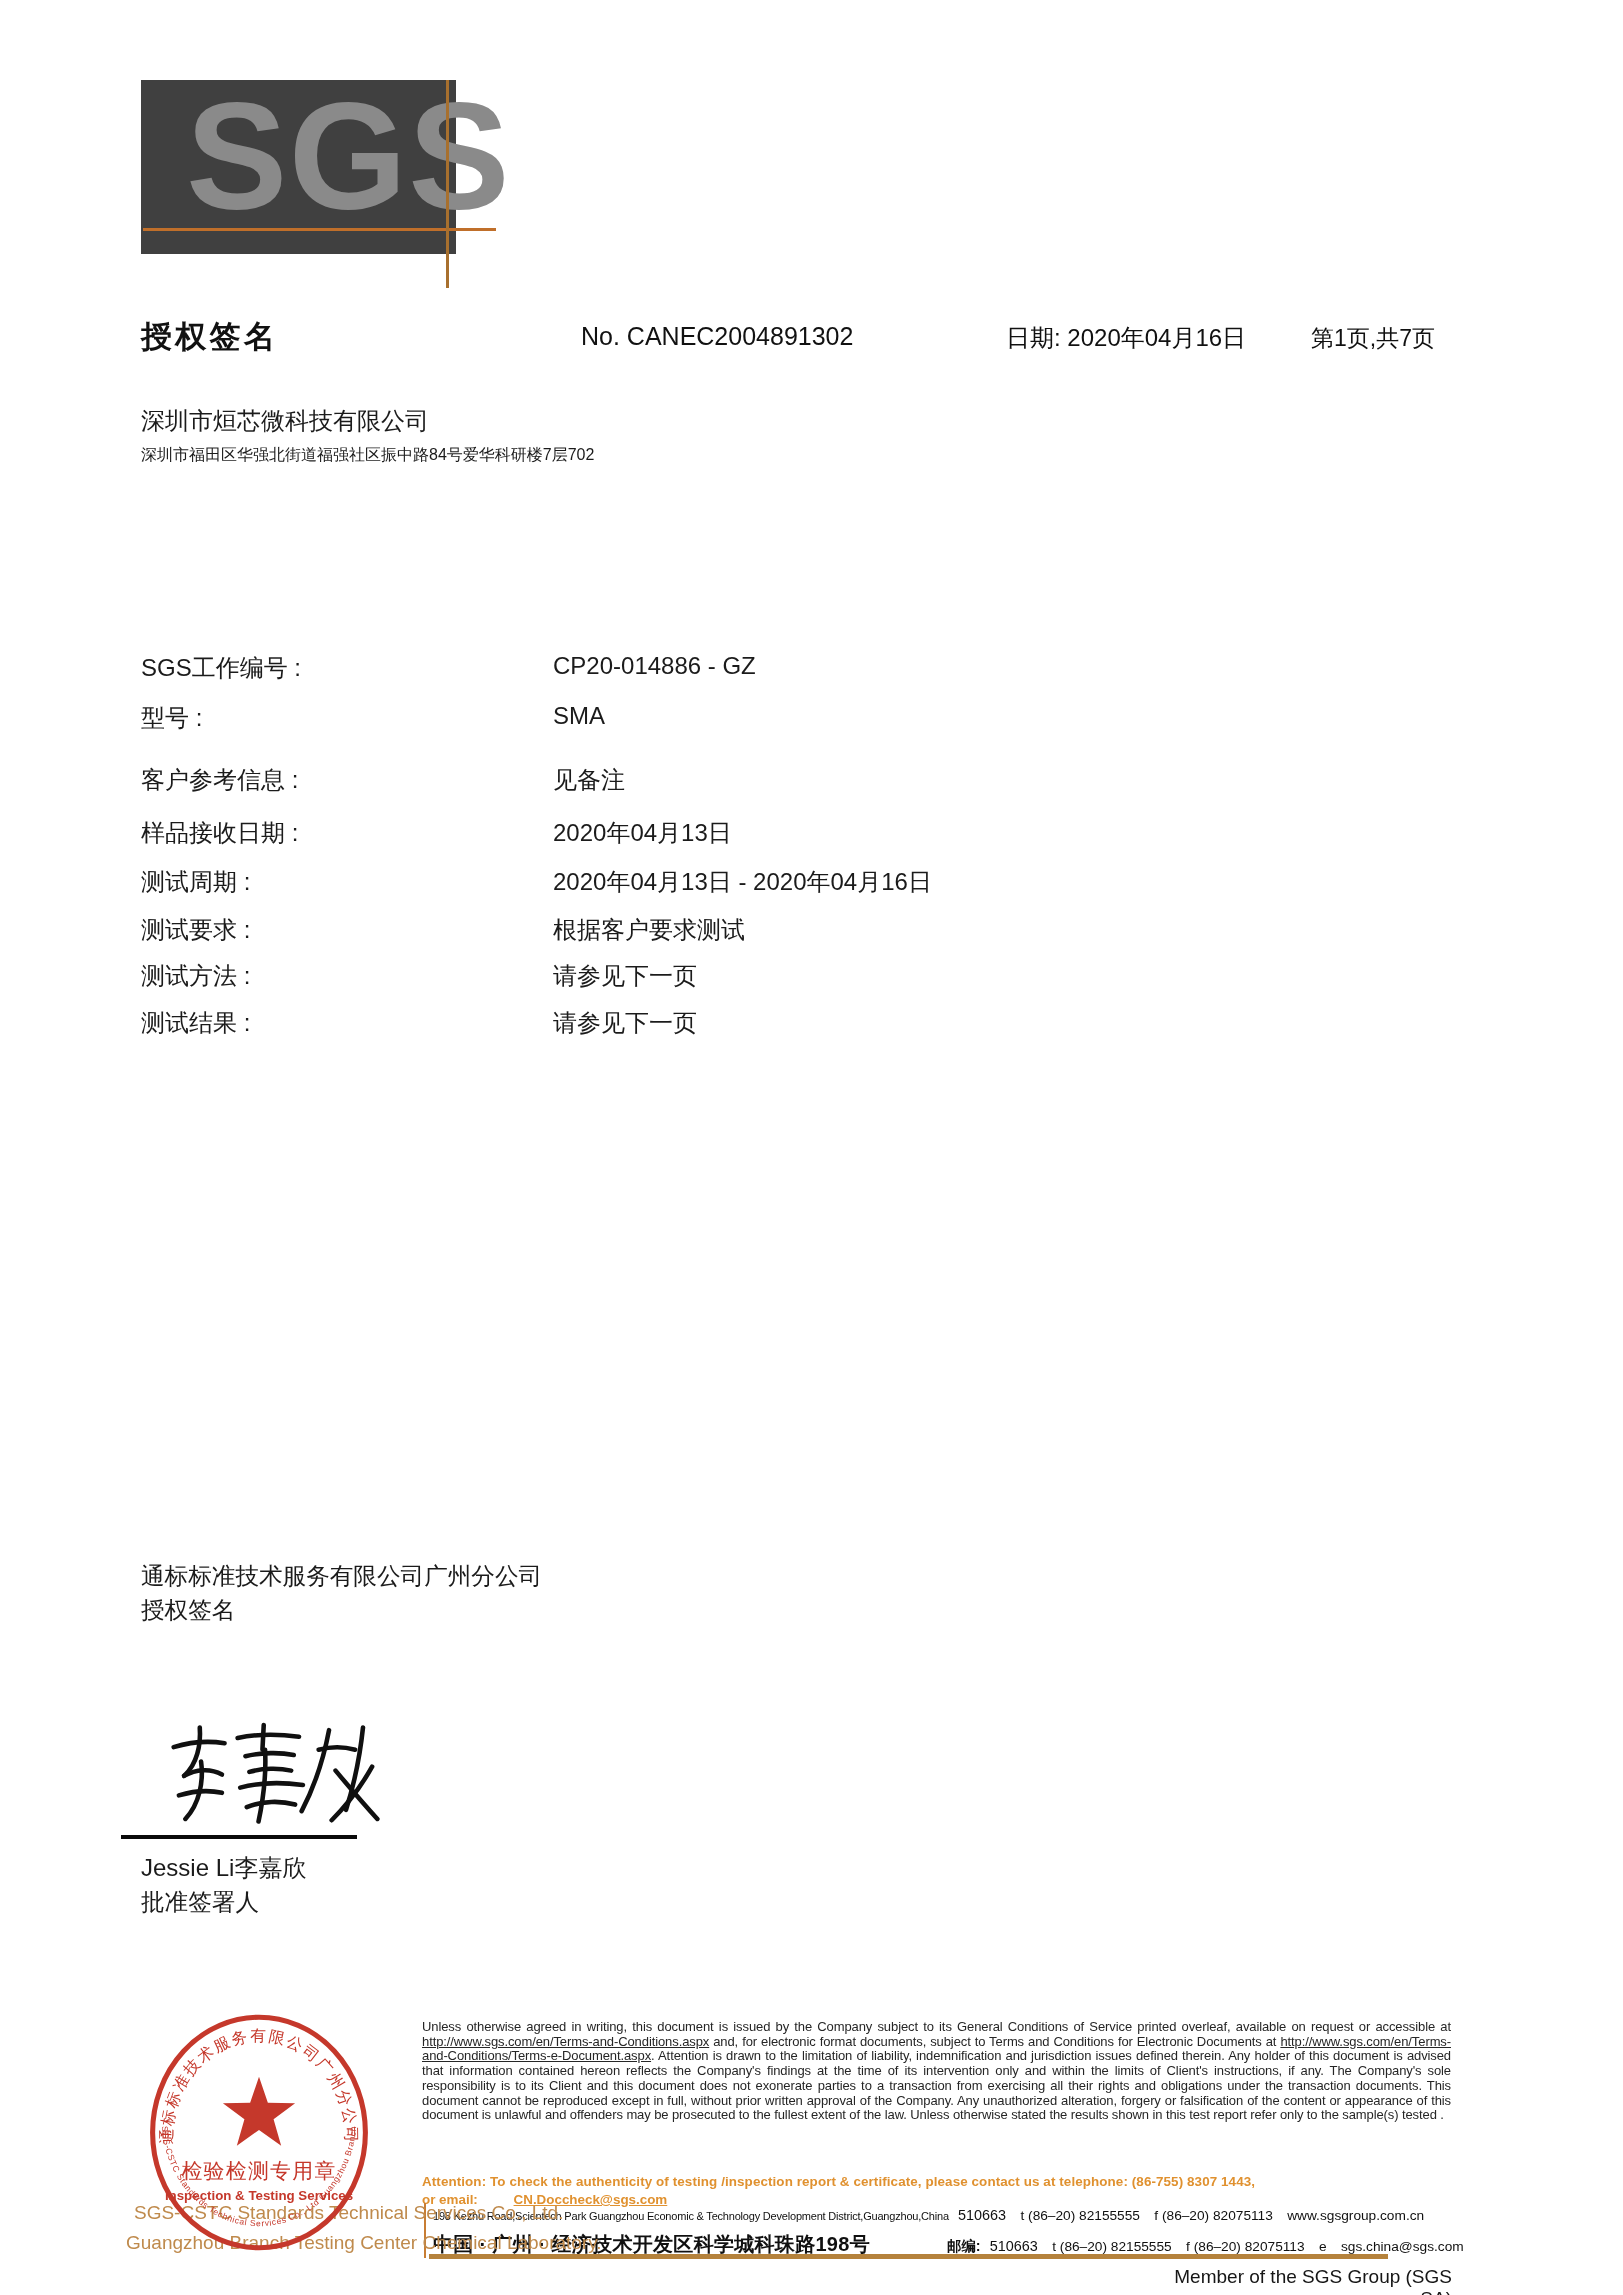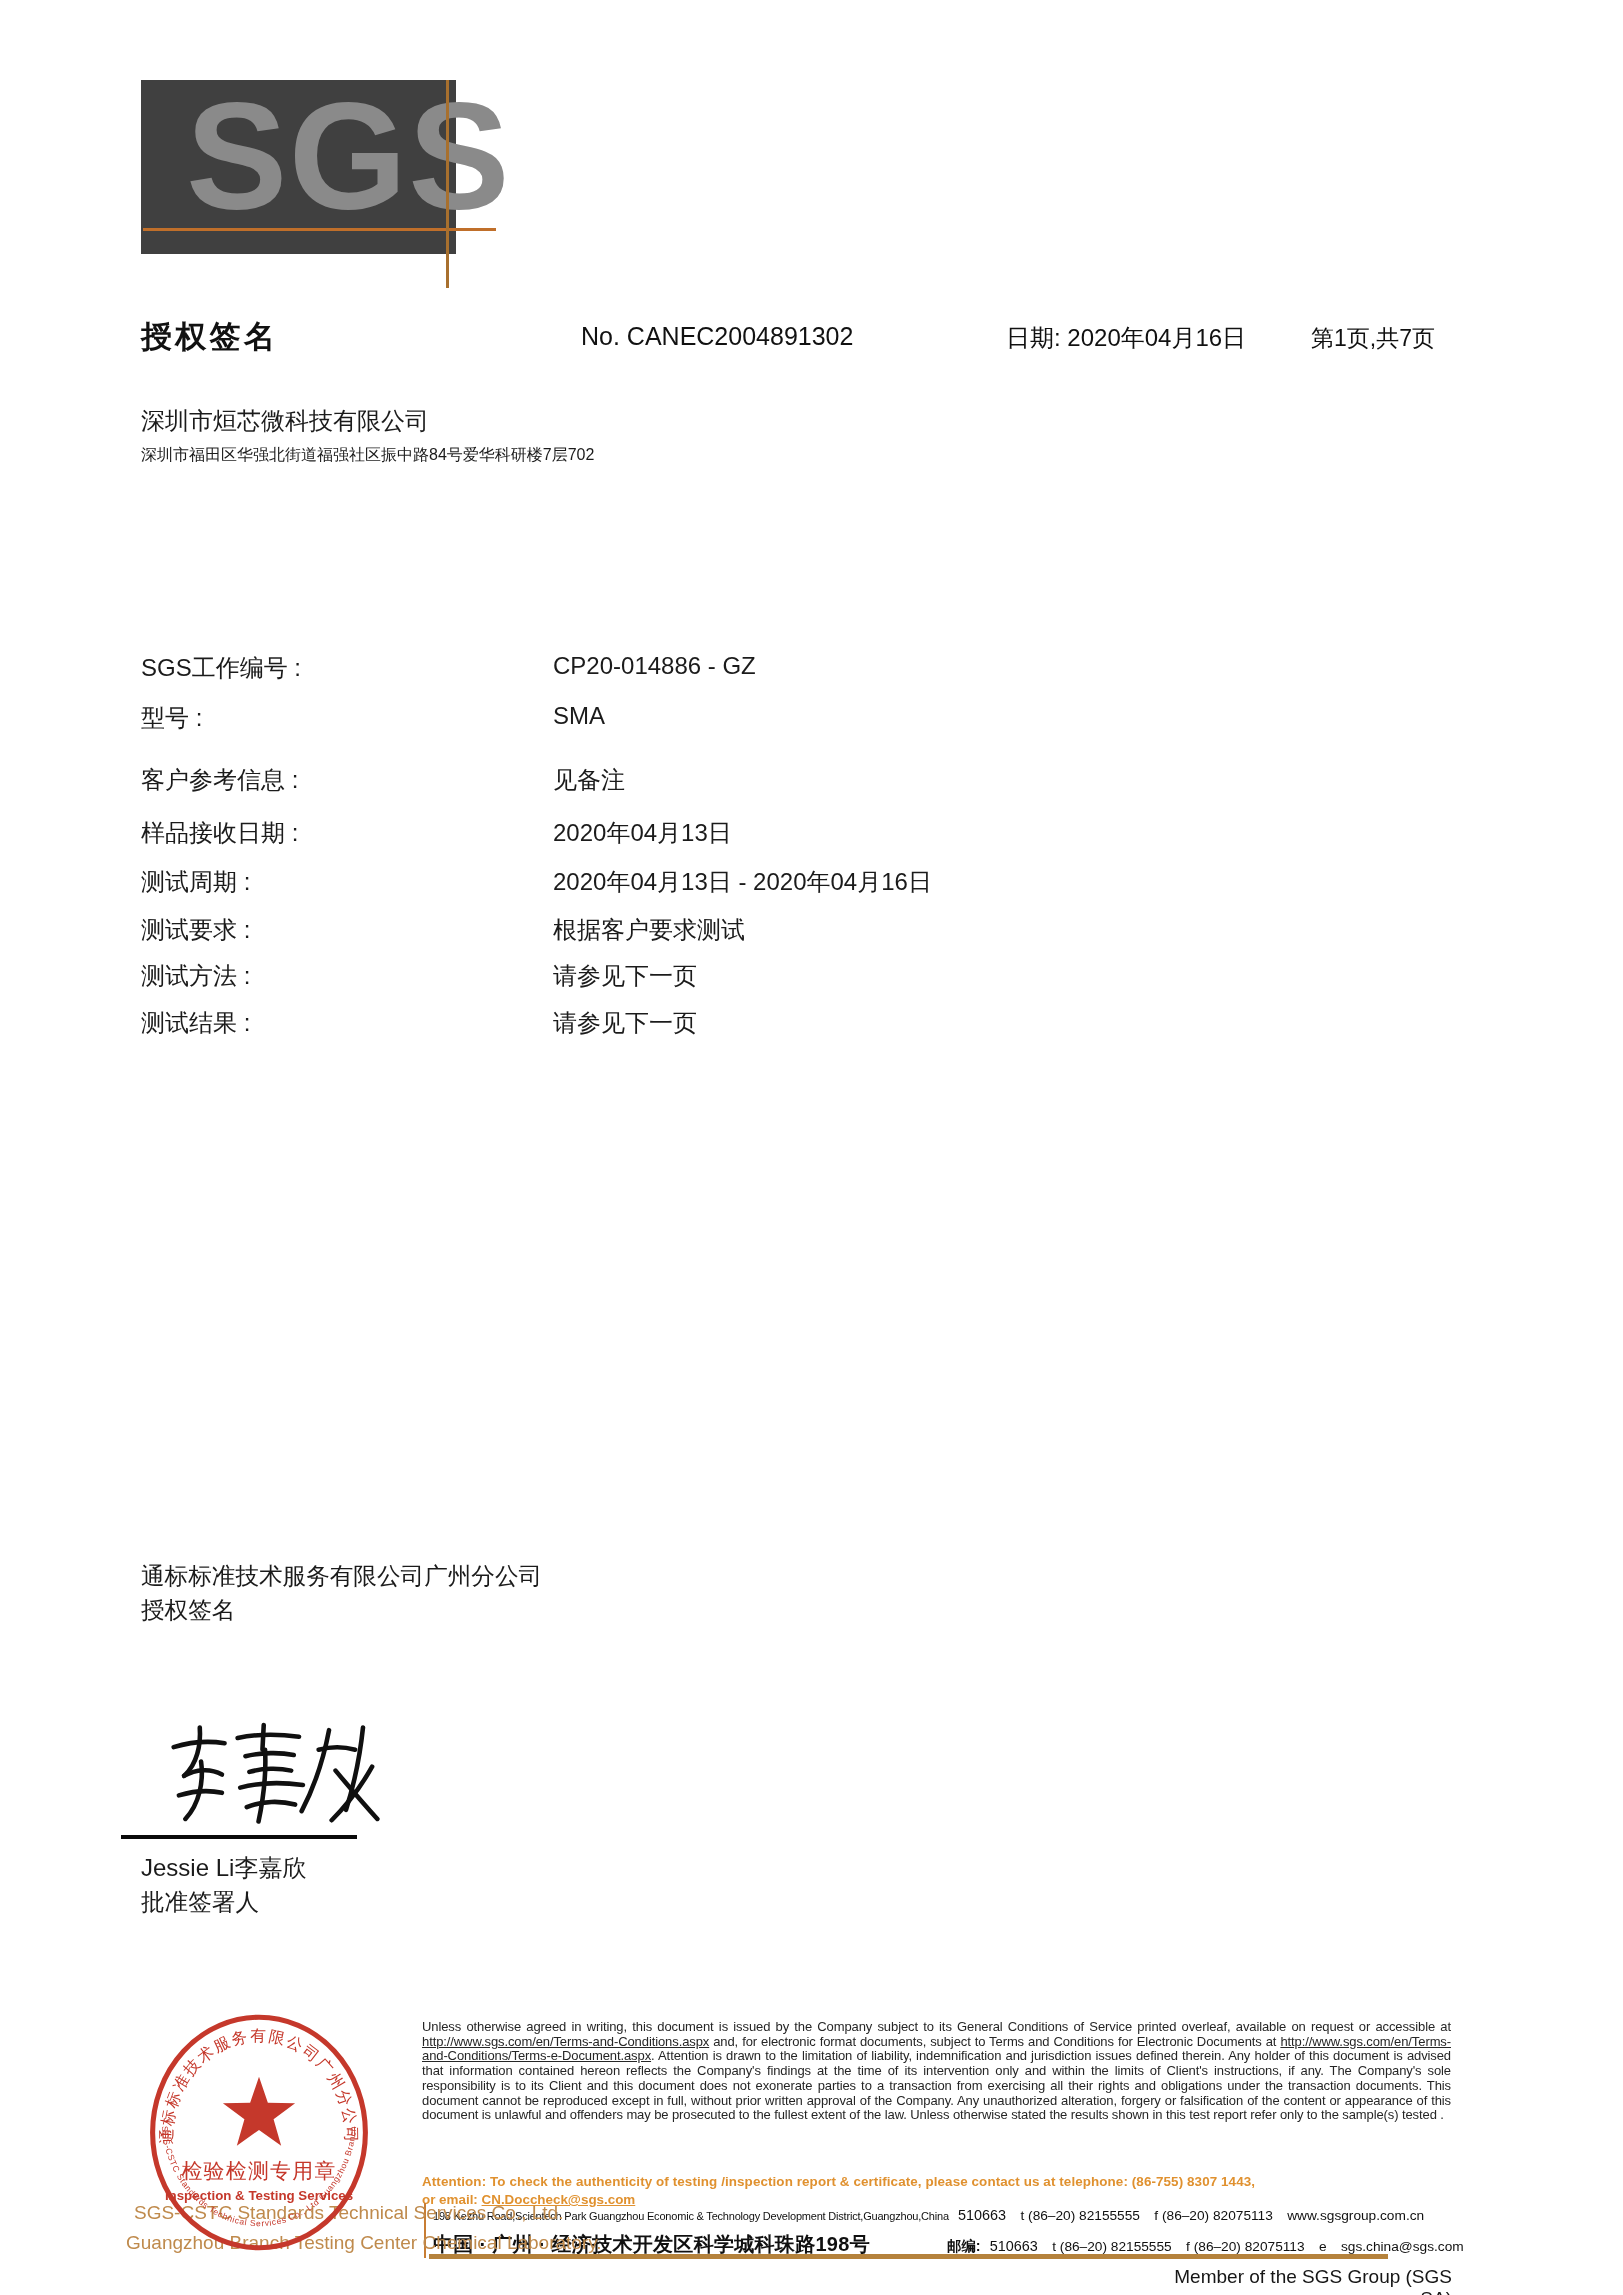"CN.Doccheck@sgs.com" .attention2 .u { margin-left: none -> 32px }
